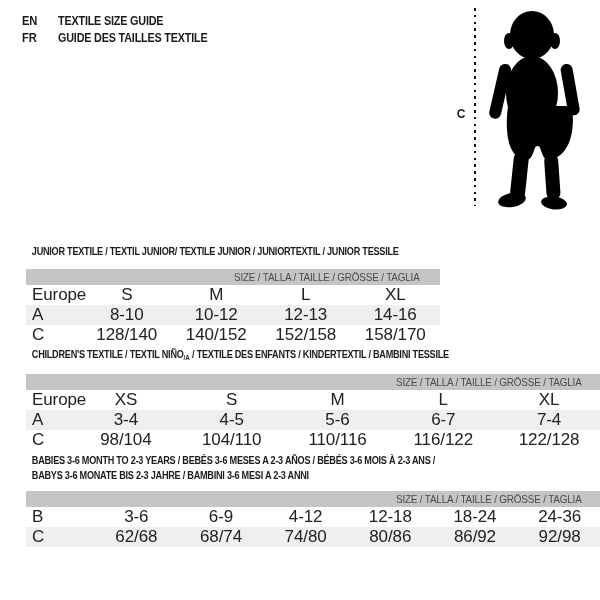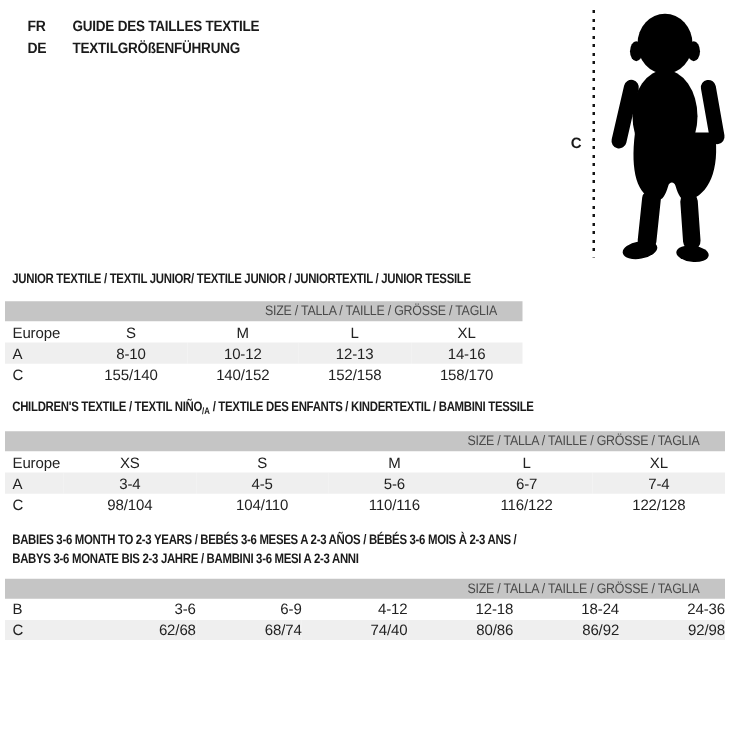"EN" div.lang-row { html: none -> <div> <span>EN</span> <span>TEXTILE SIZE GUIDE</span> </div> }
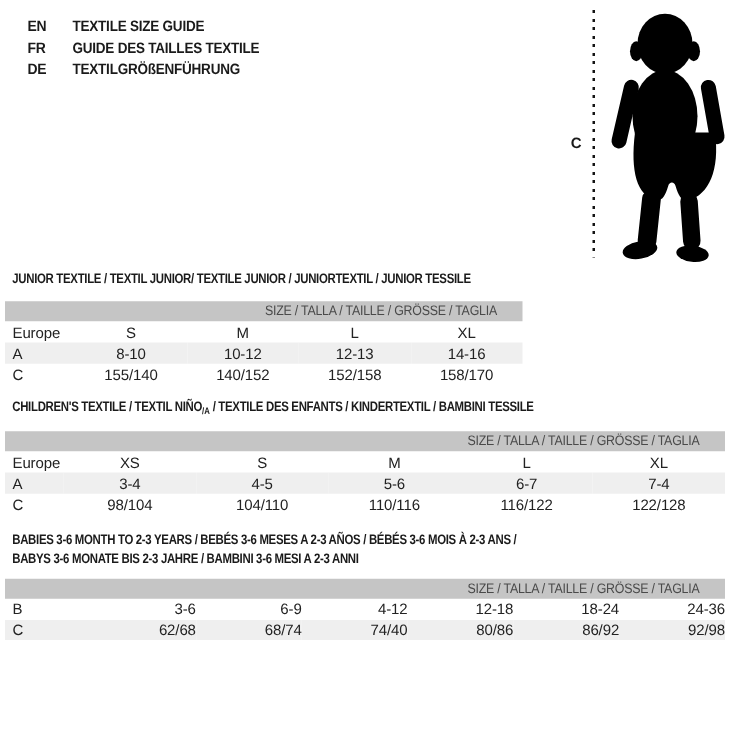"DE" div.lang-row { html: <div> <span>DE</span> <span>TEXTILGRÖßENFÜHRUNG</span> </div> -> none }
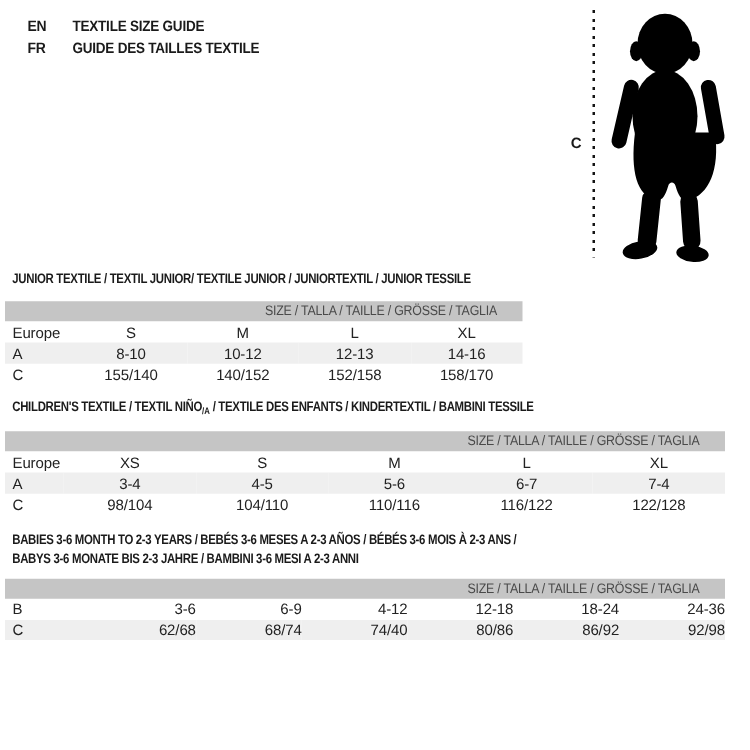"JUNIOR TEXTILE / TEXTIL JUNIOR/" .size-table { left: 4px -> 26px; margin-top: none -> 28px }
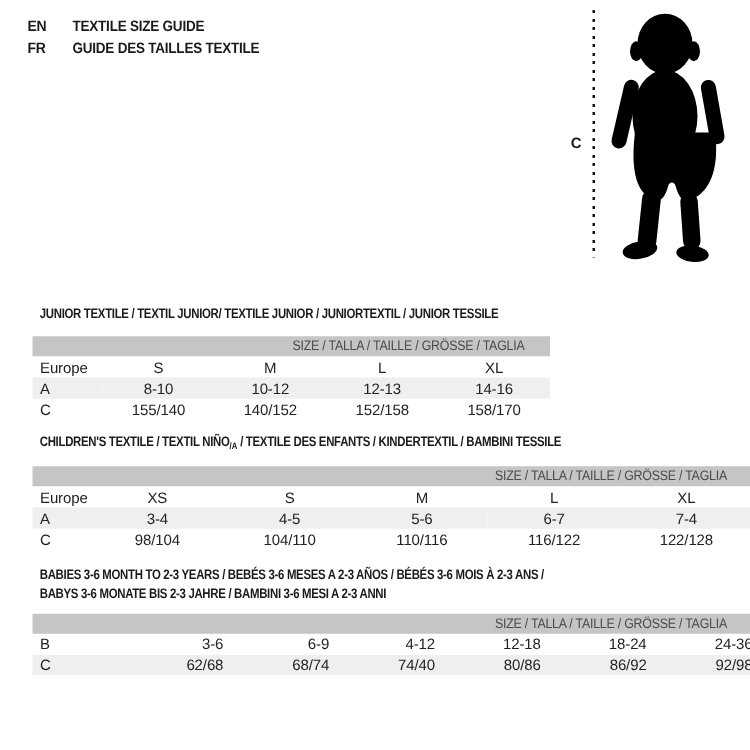"Europe" table.grid td { font-size: 12px -> 17px }
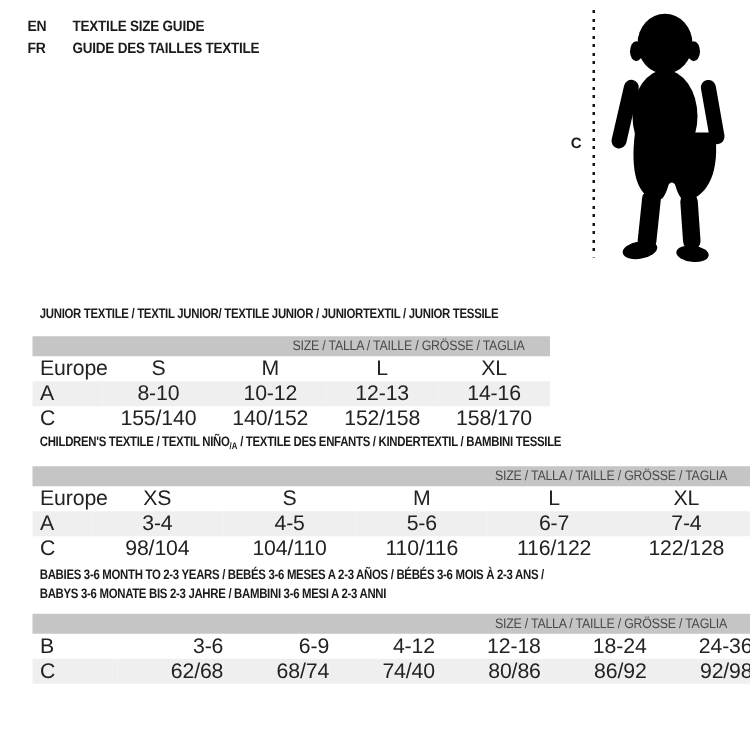"155/140" td { text: 155/140 -> 128/140 }
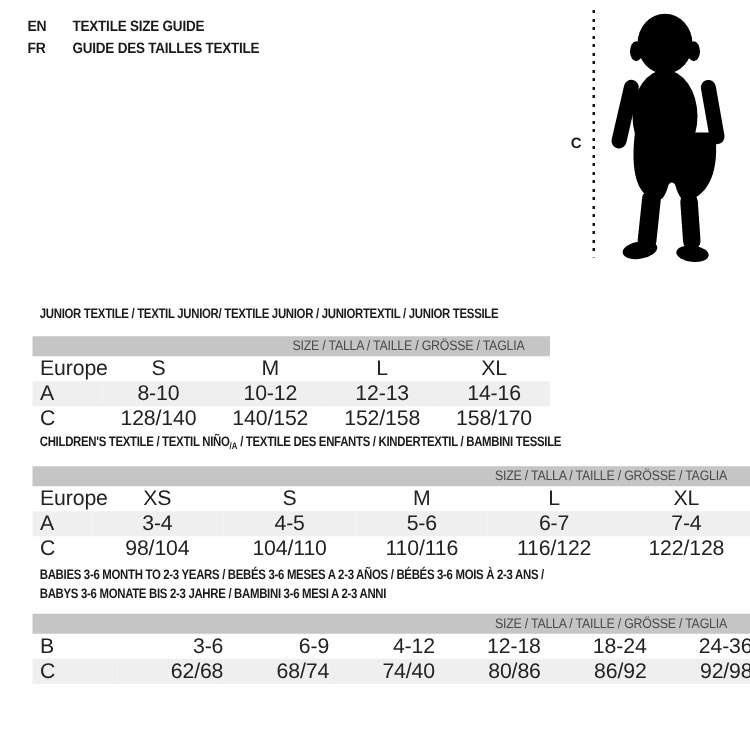"3-6" .t3 table.grid td { text-align: right -> none }
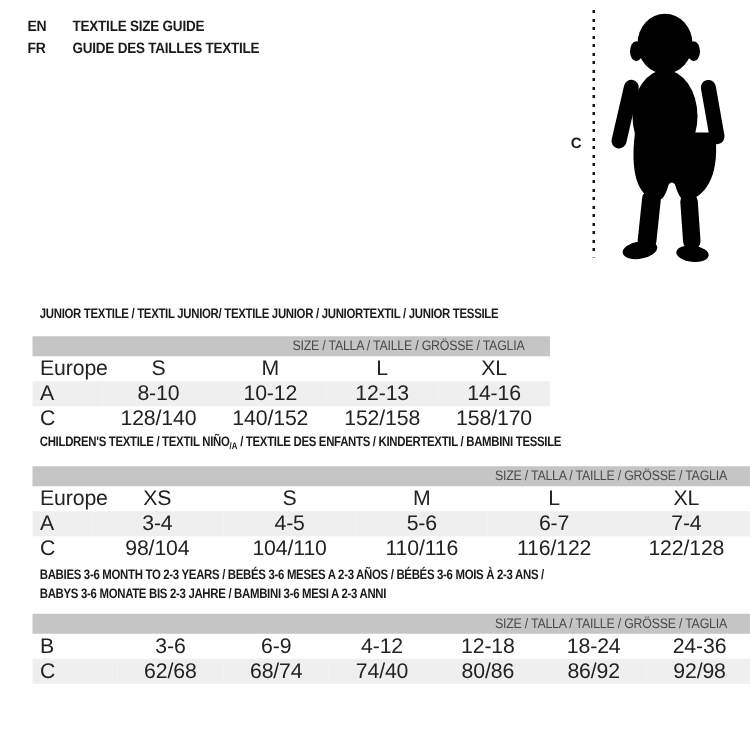"74/40" td { text: 74/40 -> 74/80 }
